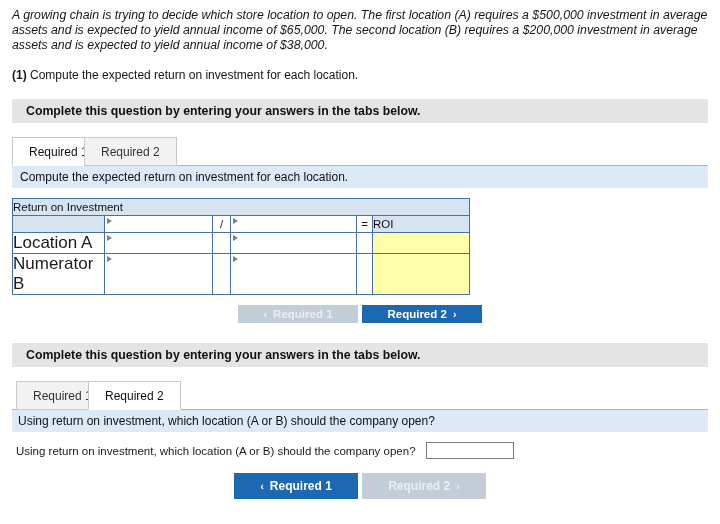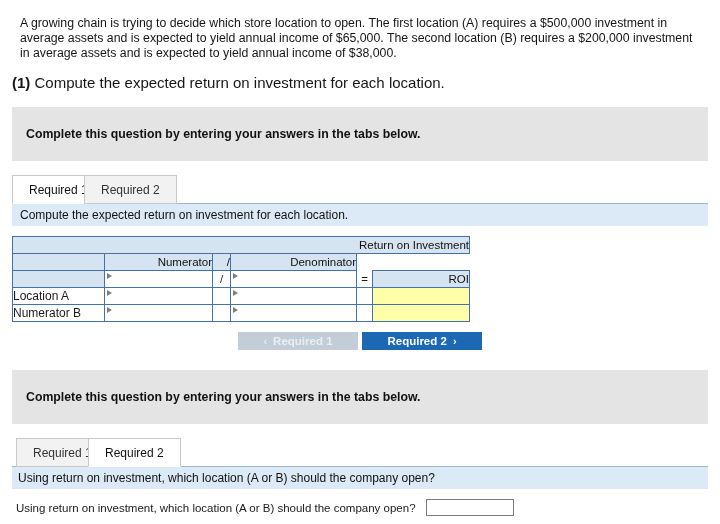"A growing chain is trying" .prompt p { font-style: none -> italic; margin: 8px -> 0 }
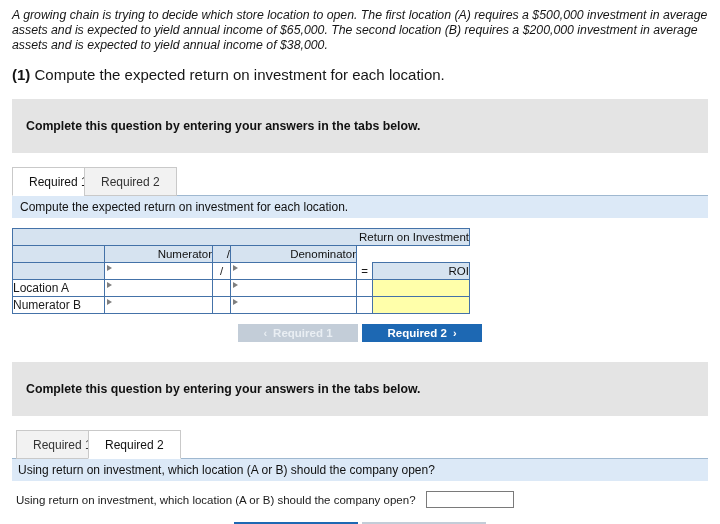"(1) Compute the expected return" .req-lines { font-size: 15px -> 12px }
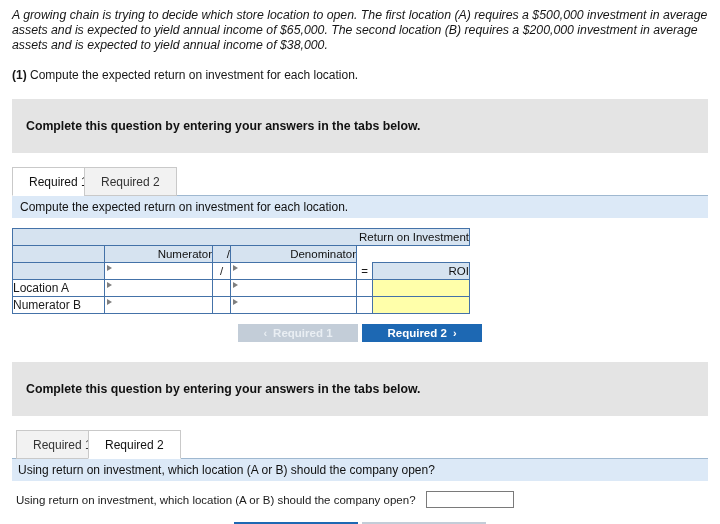"Complete this question by entering" .banner { height: 54px -> 24px }
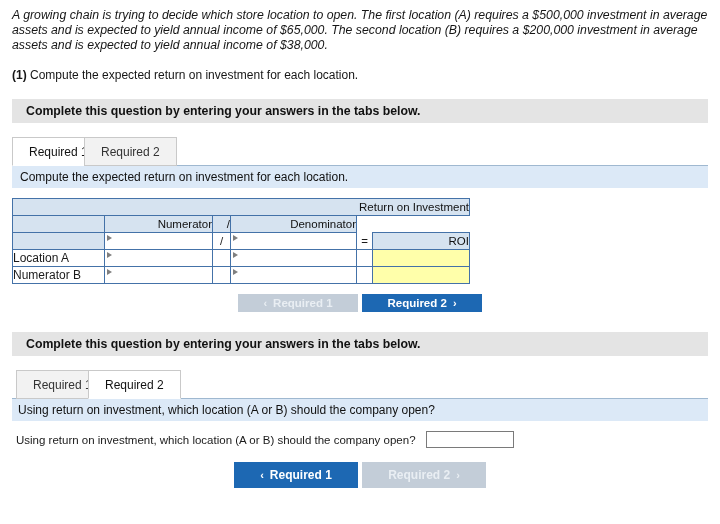"Return on Investment" .hdr-blue { text-align: right -> left }
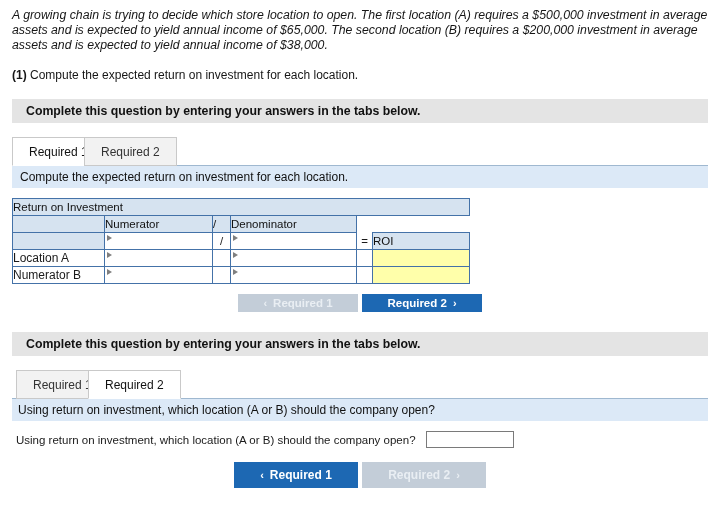"Numerator" tr { html: <tr> <td></td> <td>Numerator</td> <td>/</td> <td>Denominator</td> <td></td> <td></td> </tr> -> none }
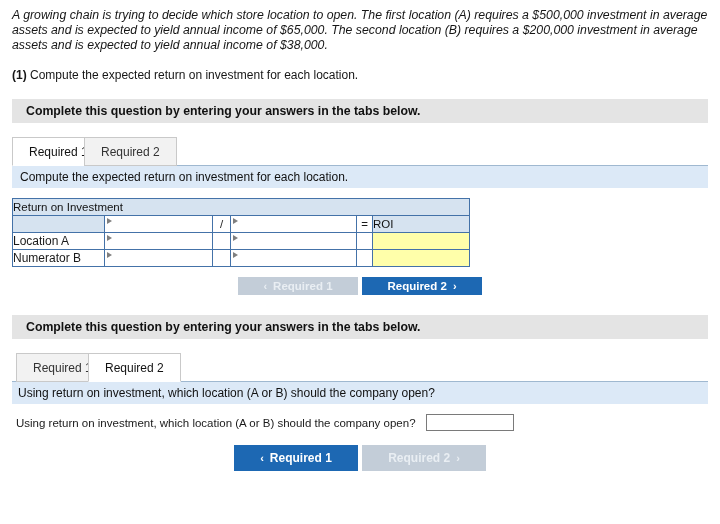"Location A" .rowlabel { font-size: 12px -> 17px }
